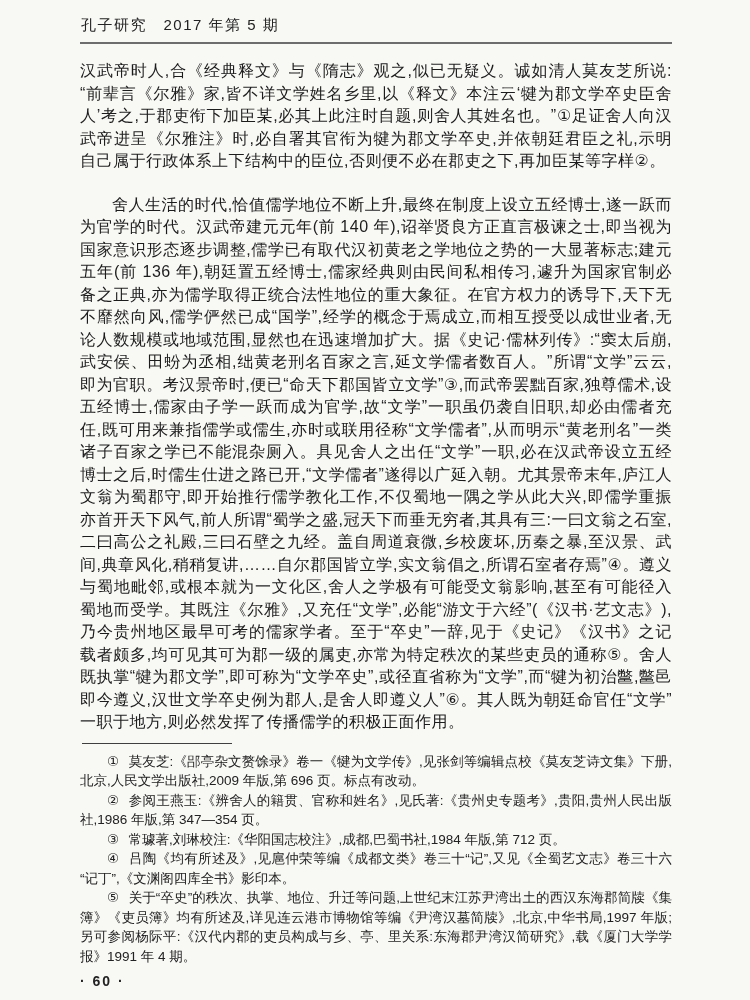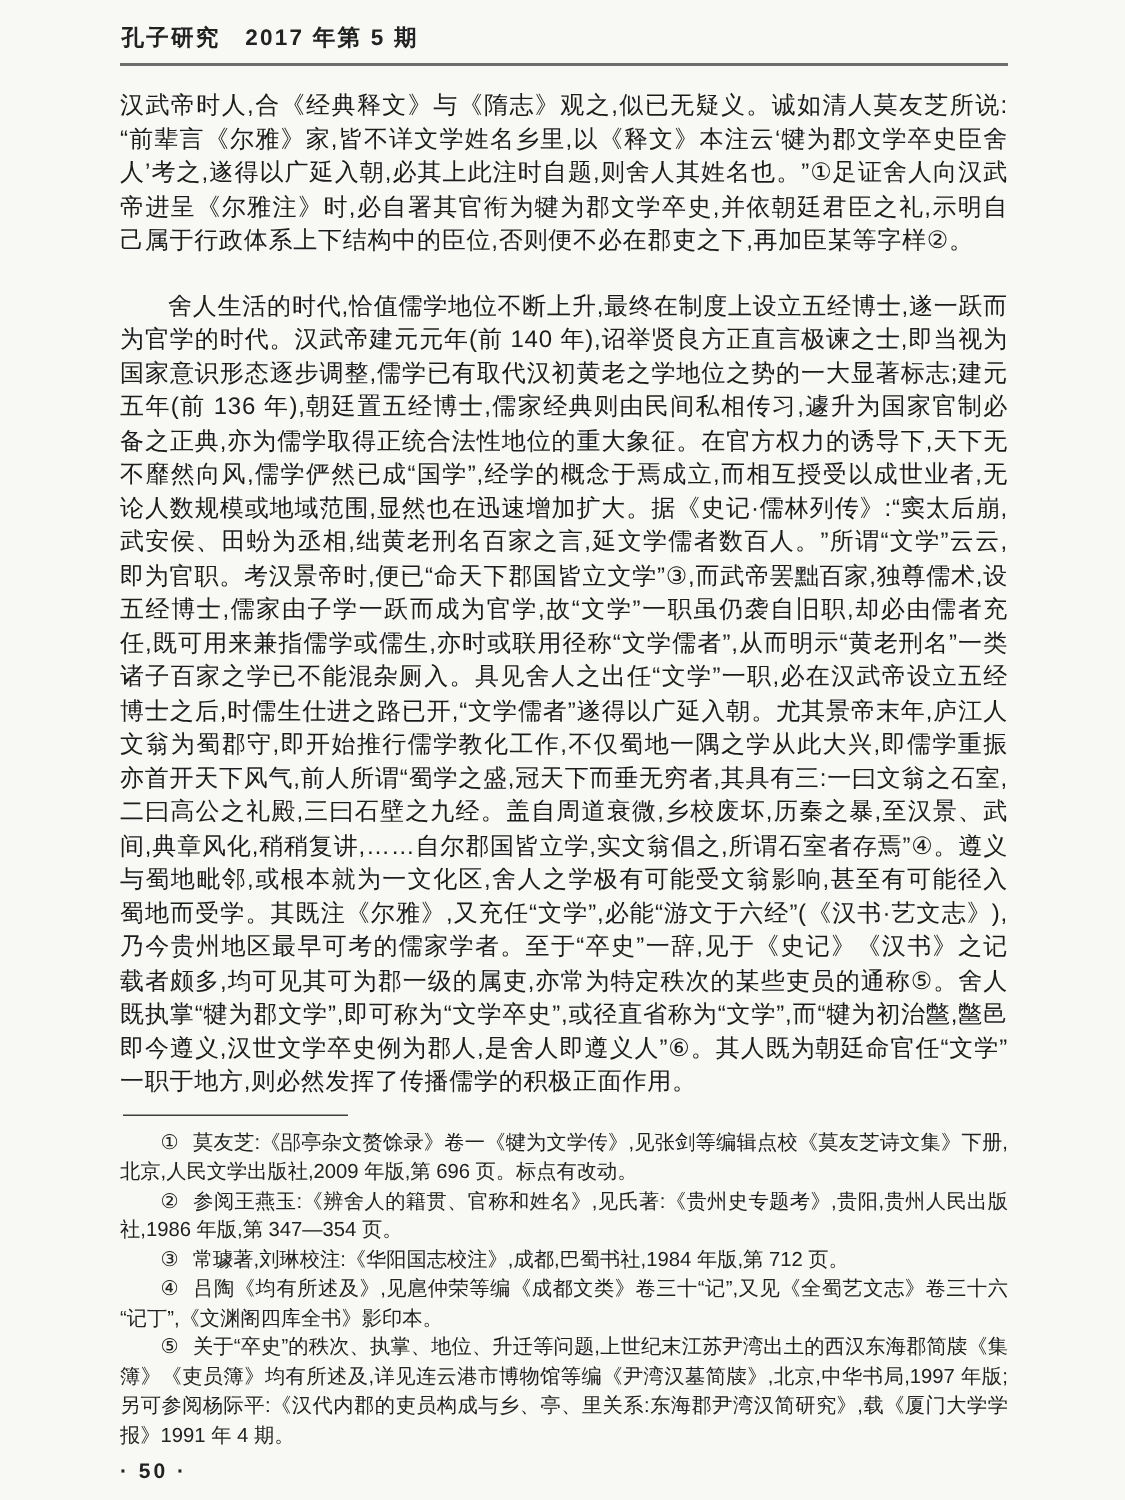"孔子研究 2017 年第 5 期" .page-header .journal-title { font-weight: bold -> normal }
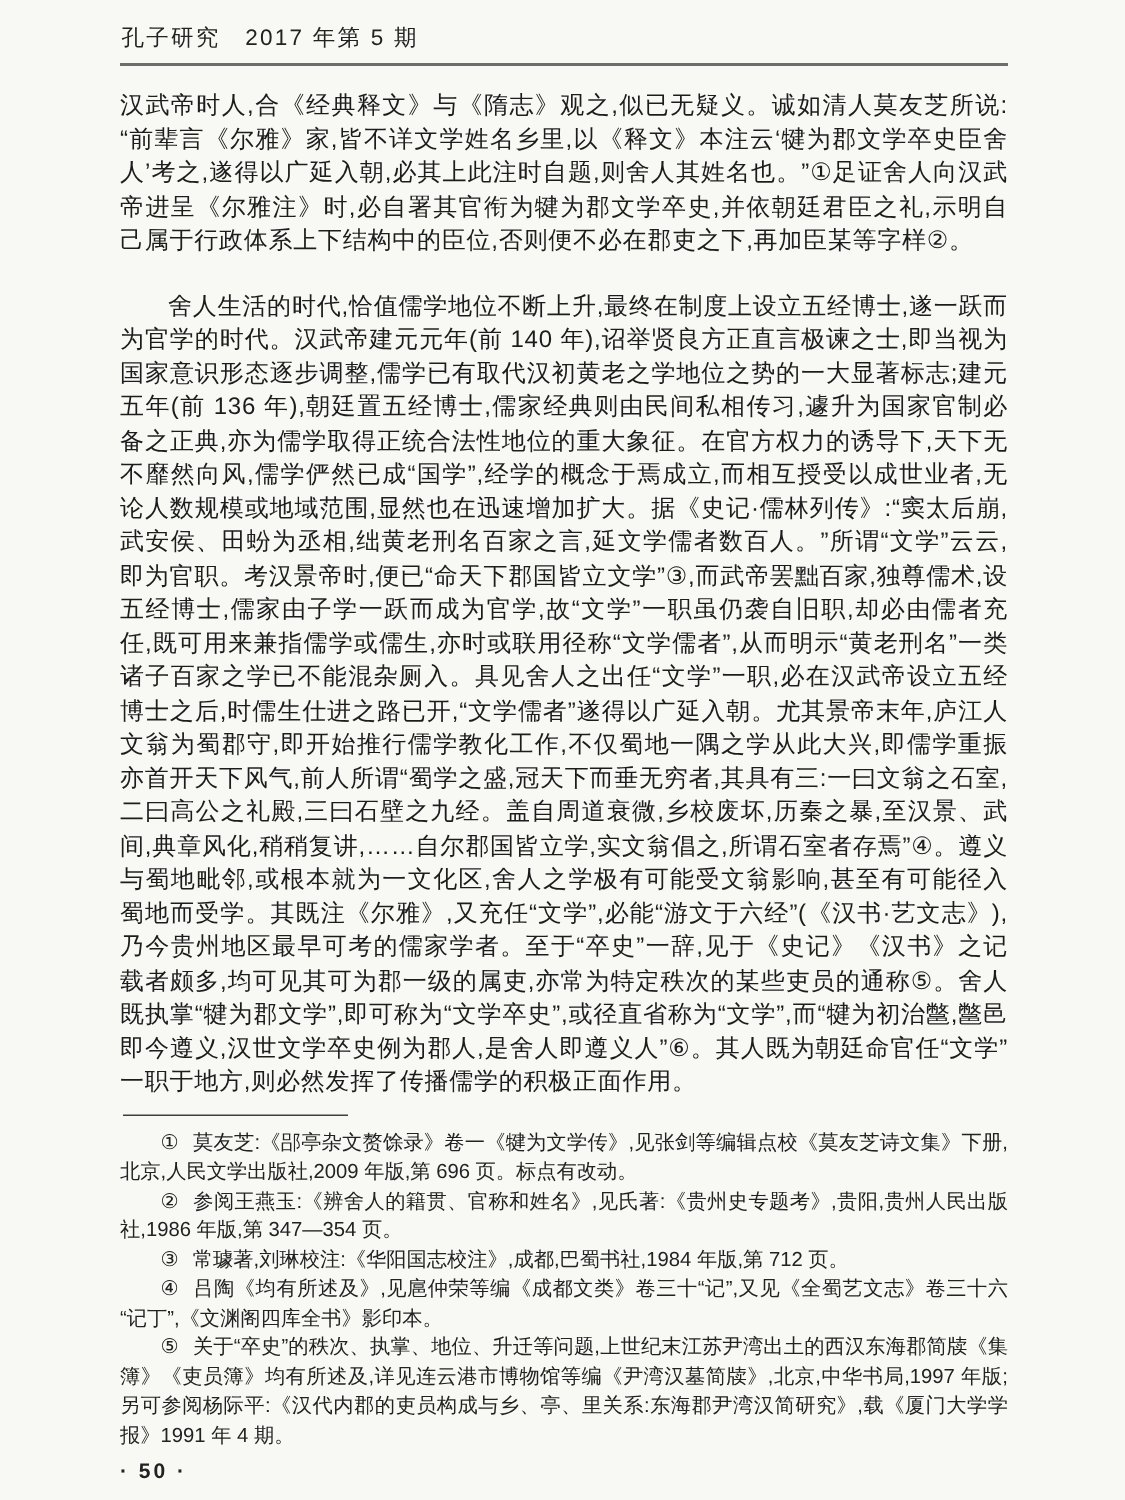"汉武帝时人,合《经典释文》与《隋志》观之,似已无疑义。诚如清人莫友芝所说:“前辈" p.body-para { text: ,遂得以广延入朝 -> ,于郡吏衔下加臣某 }
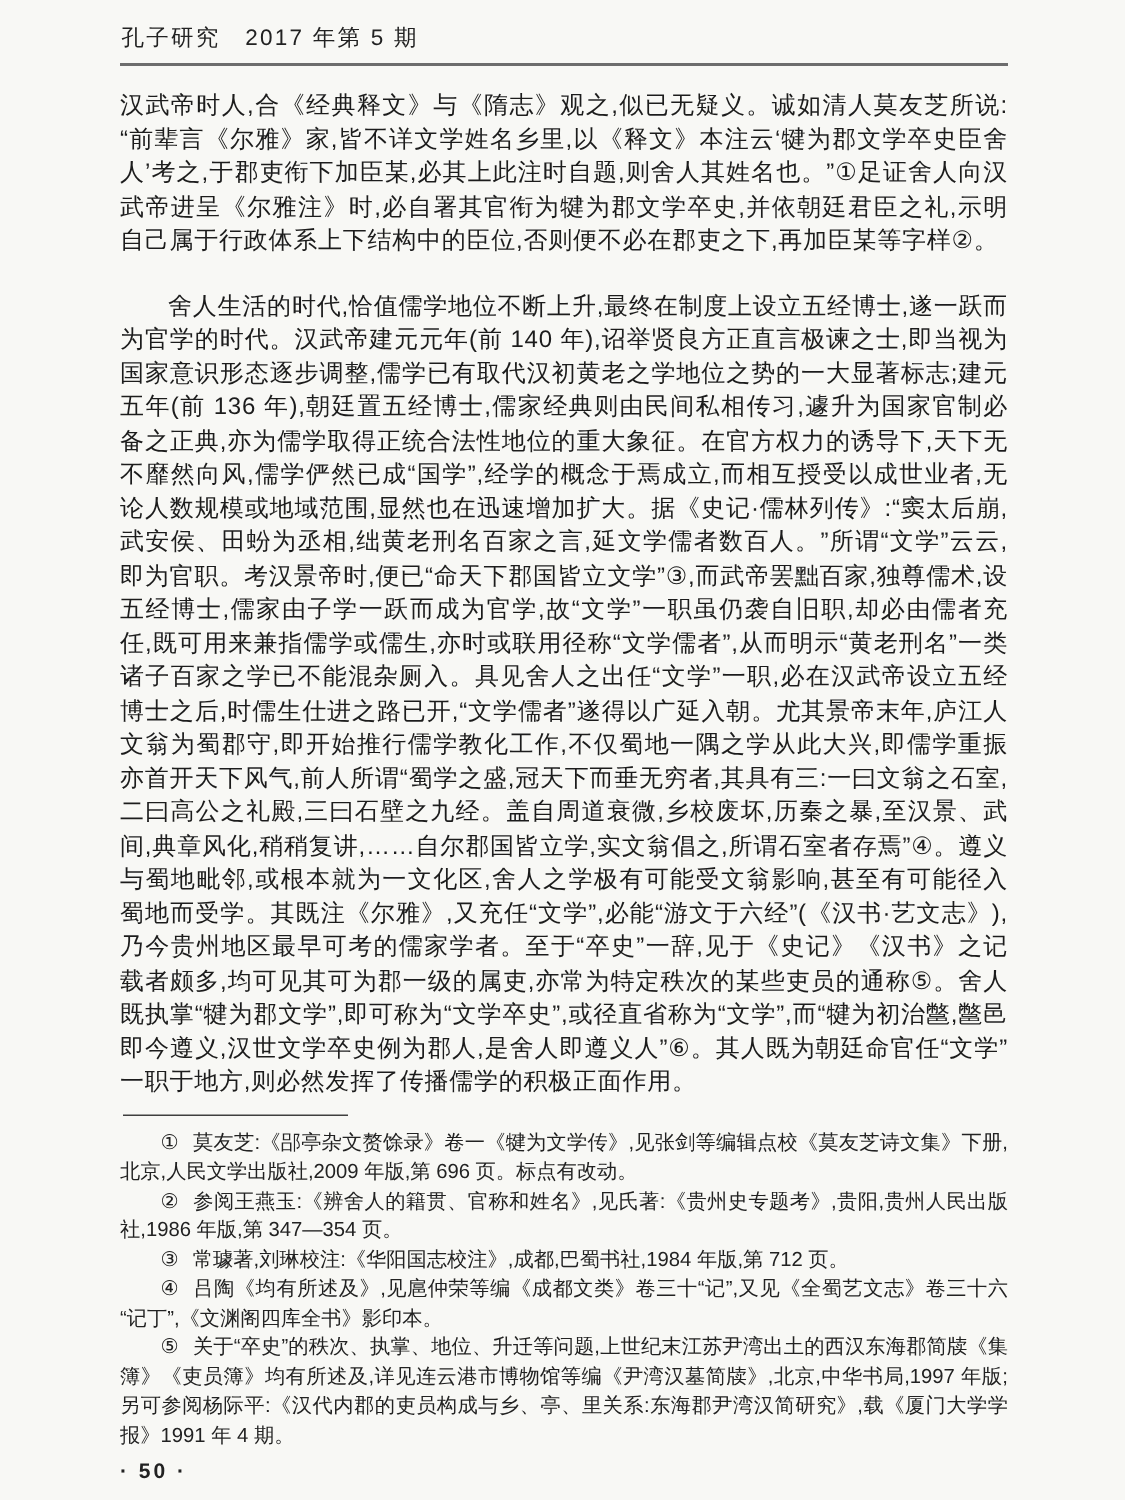"· 50 ·" span.page-number { text: 50 -> 60 }
